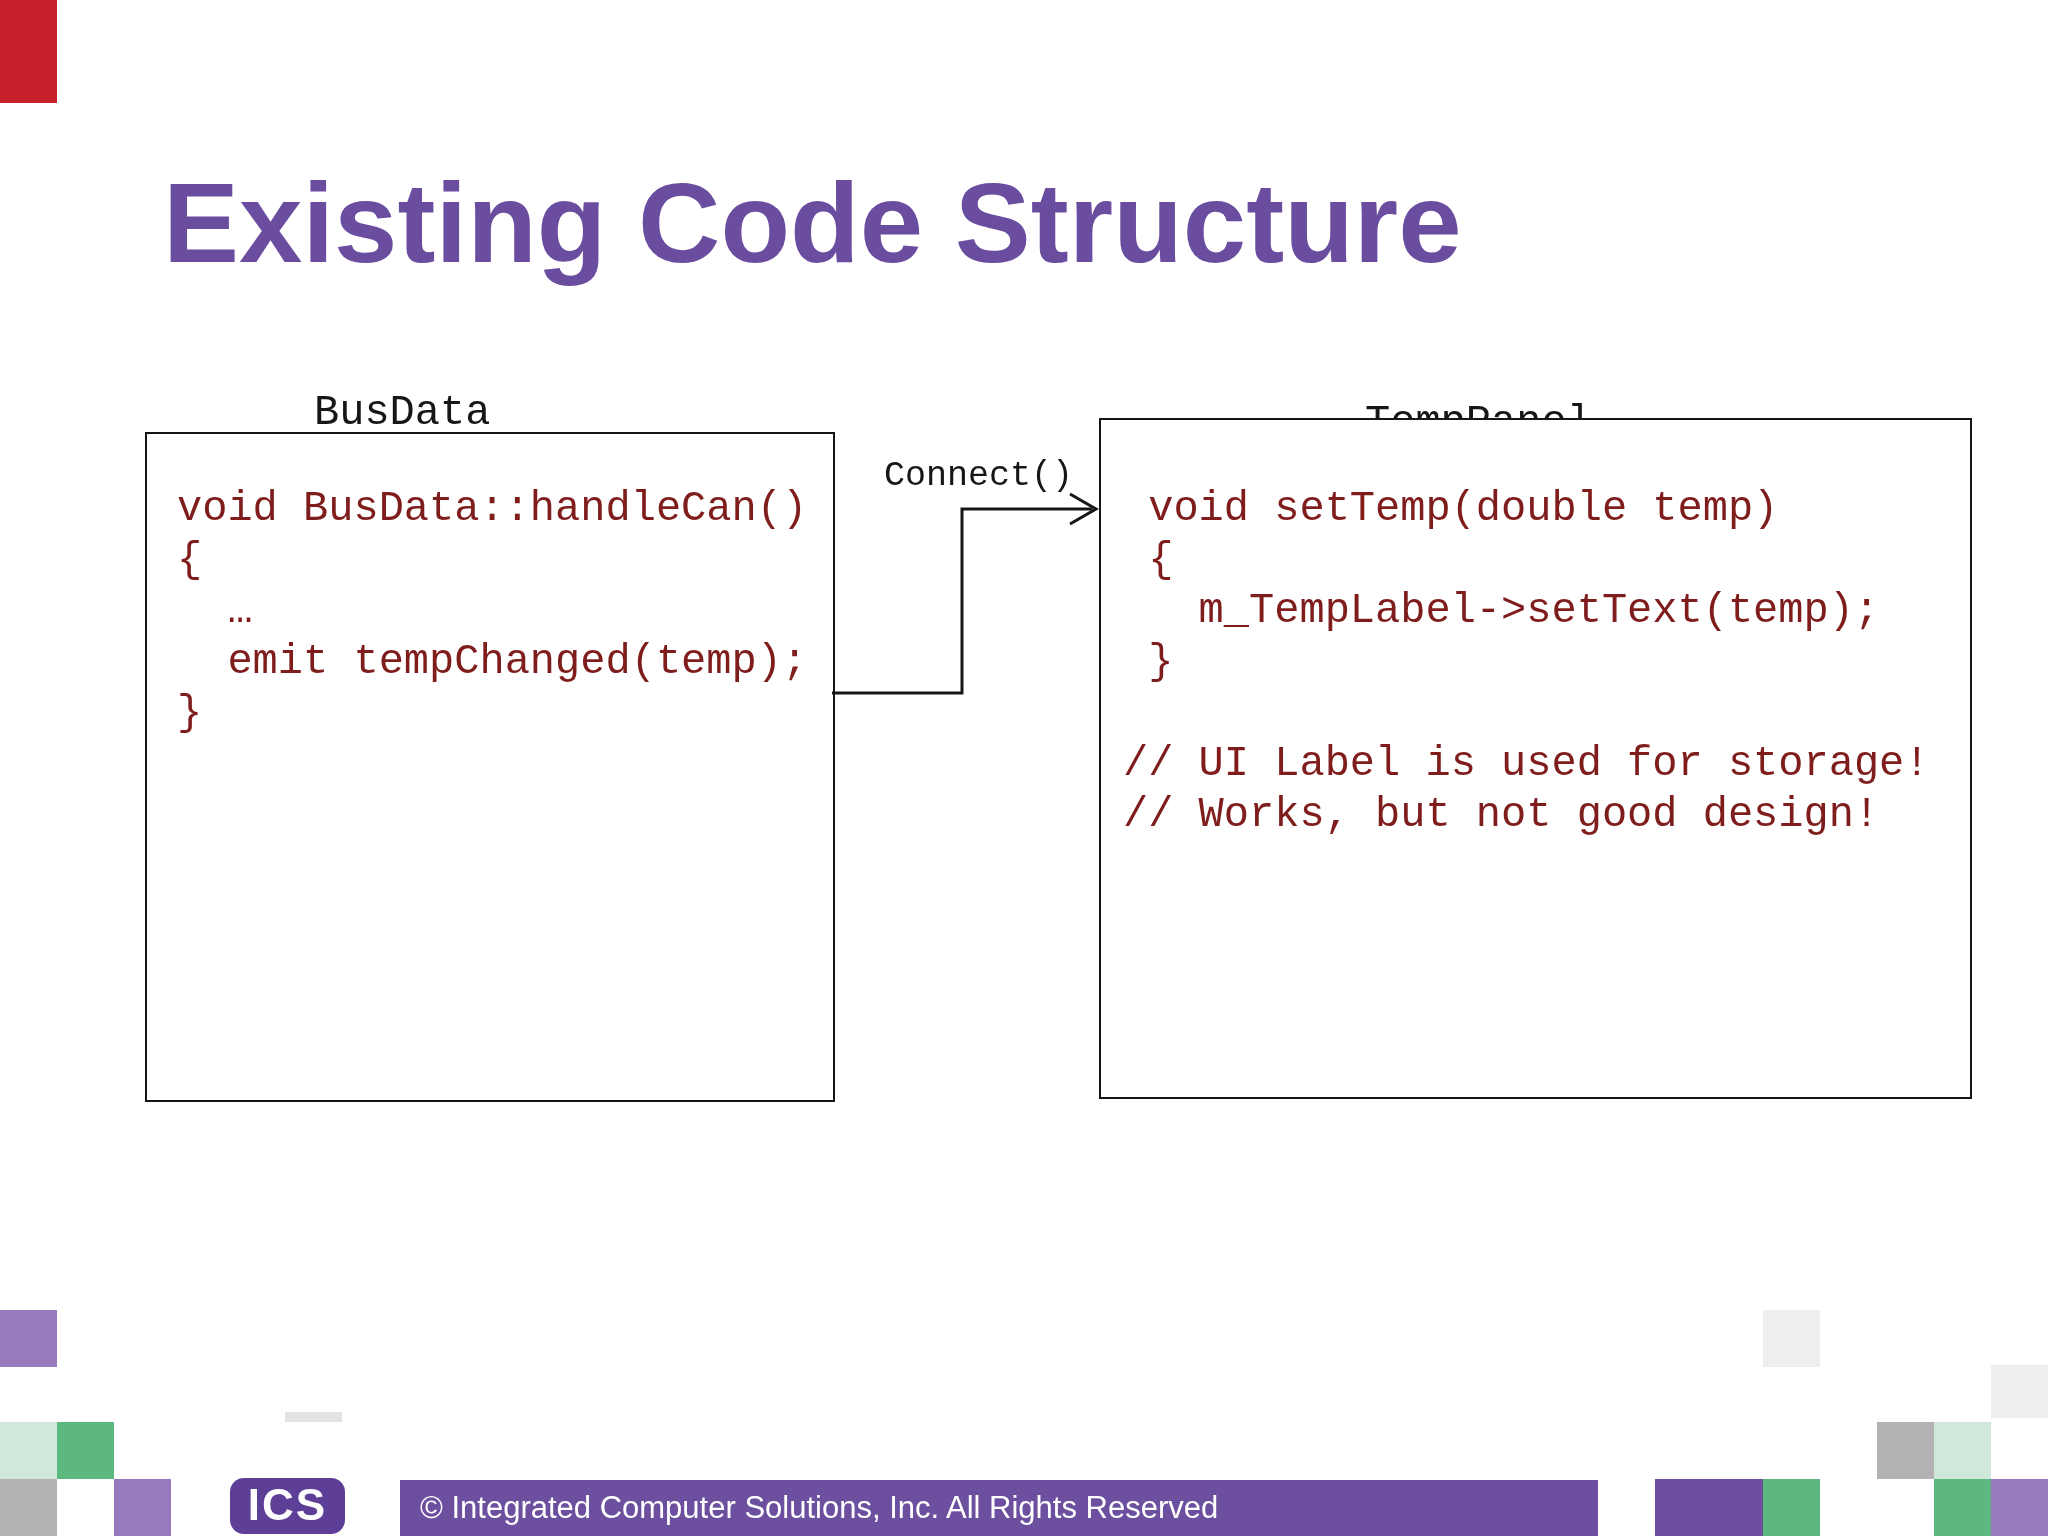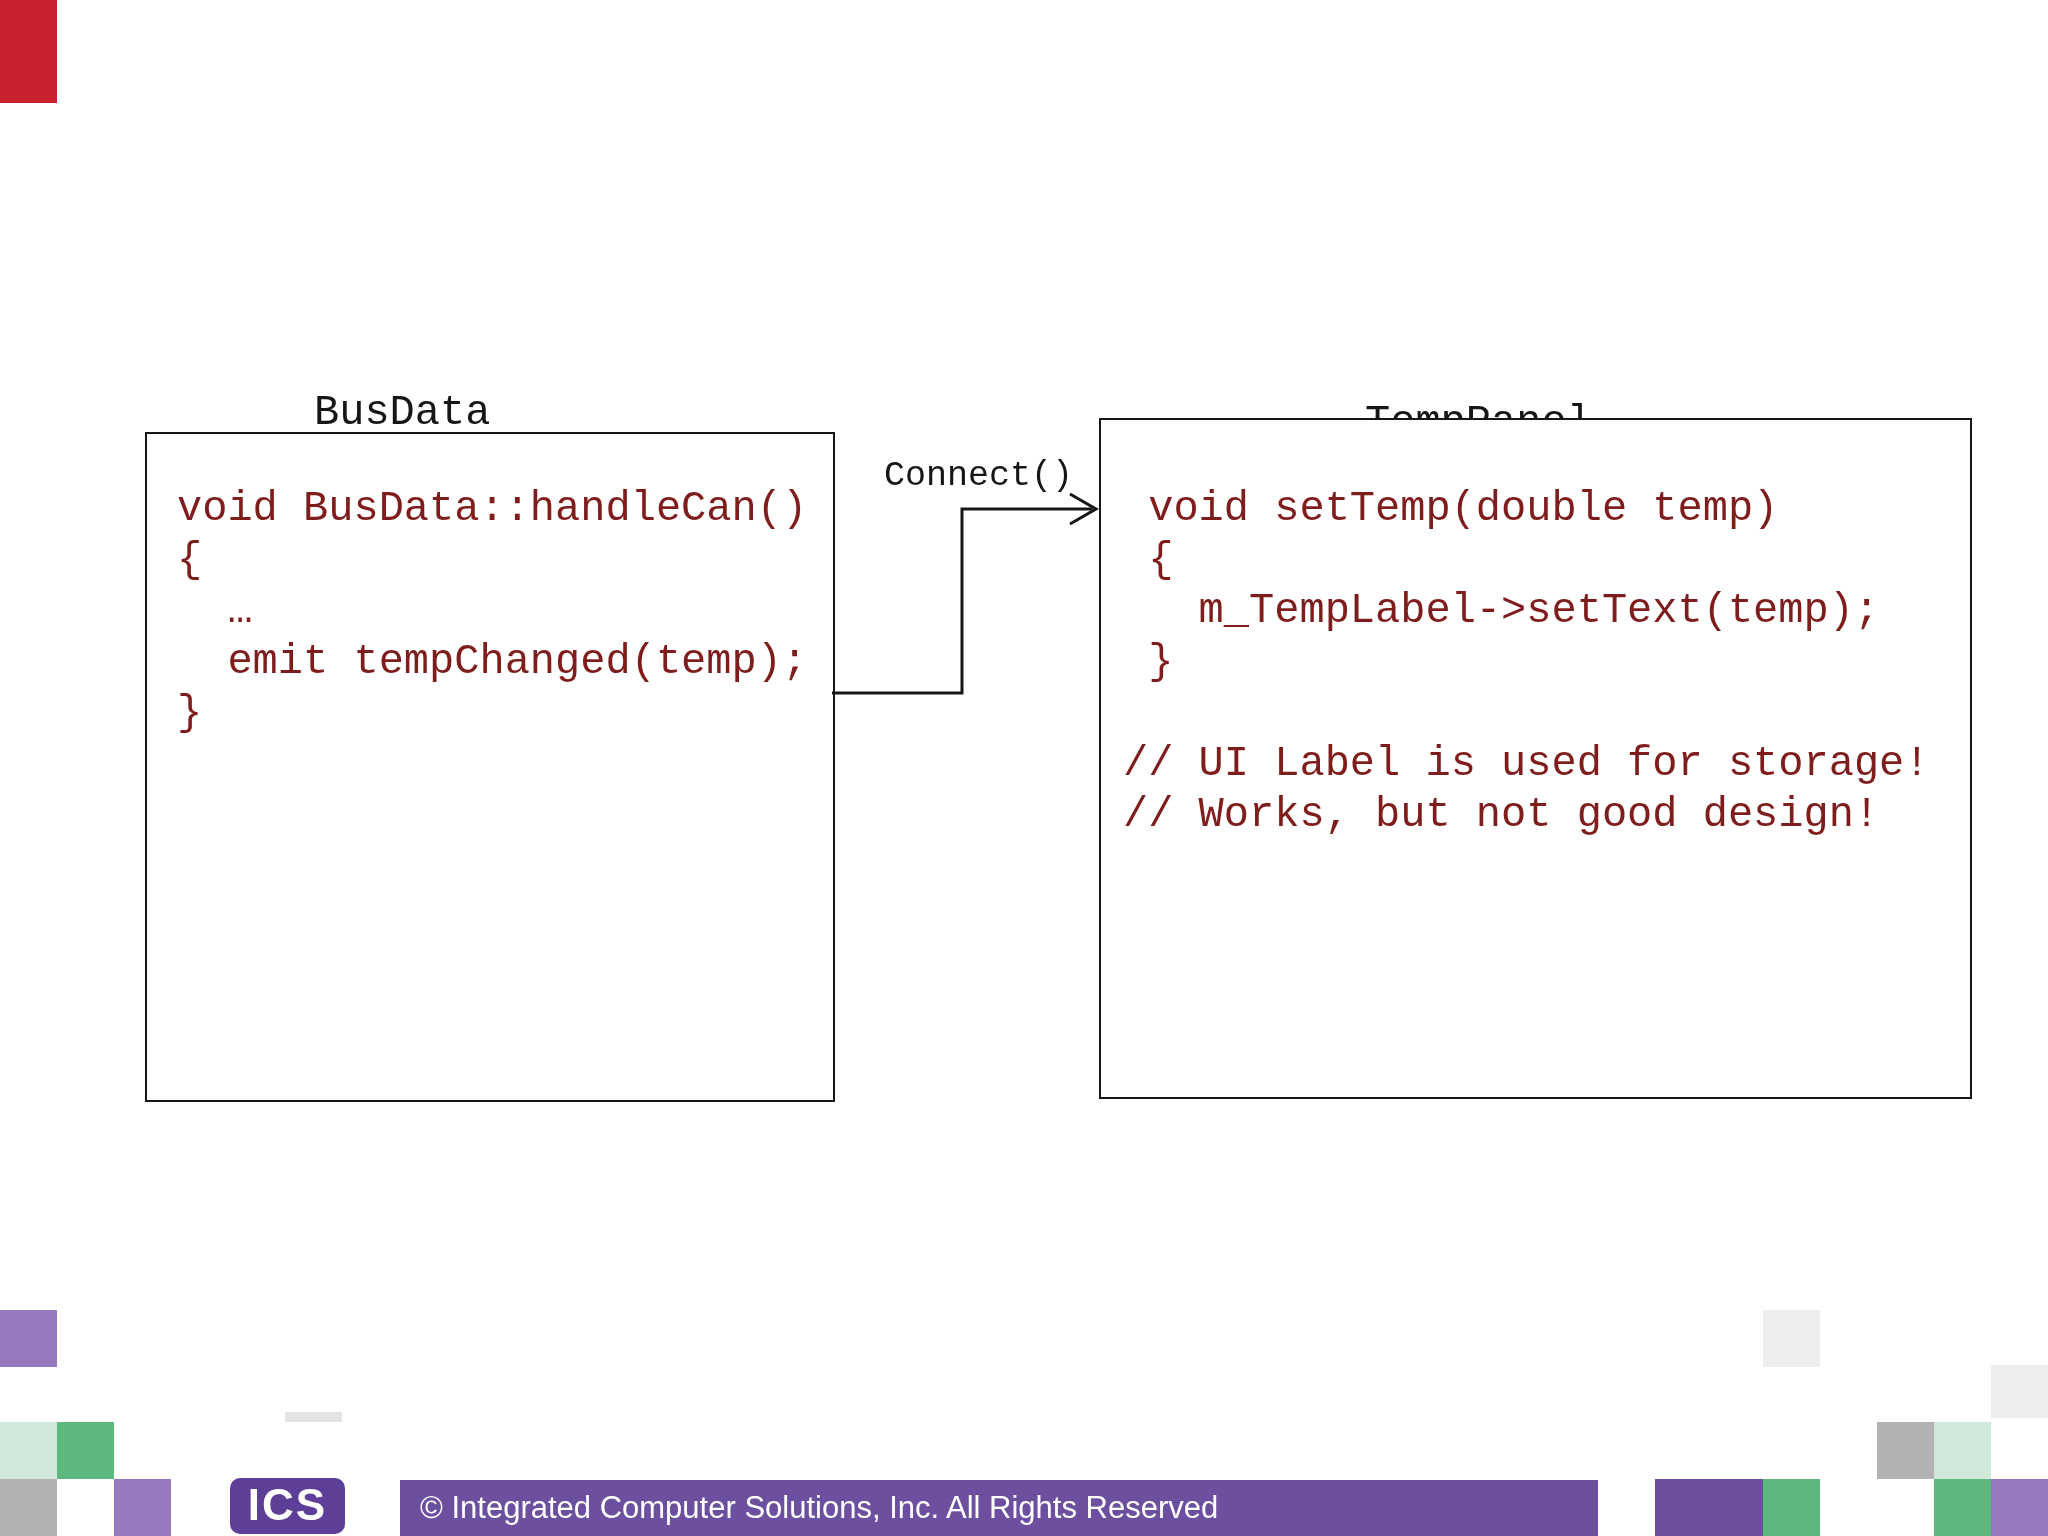"Existing Code Structure" div.abs { html: none -> <div>Existing Code Structure</div> }
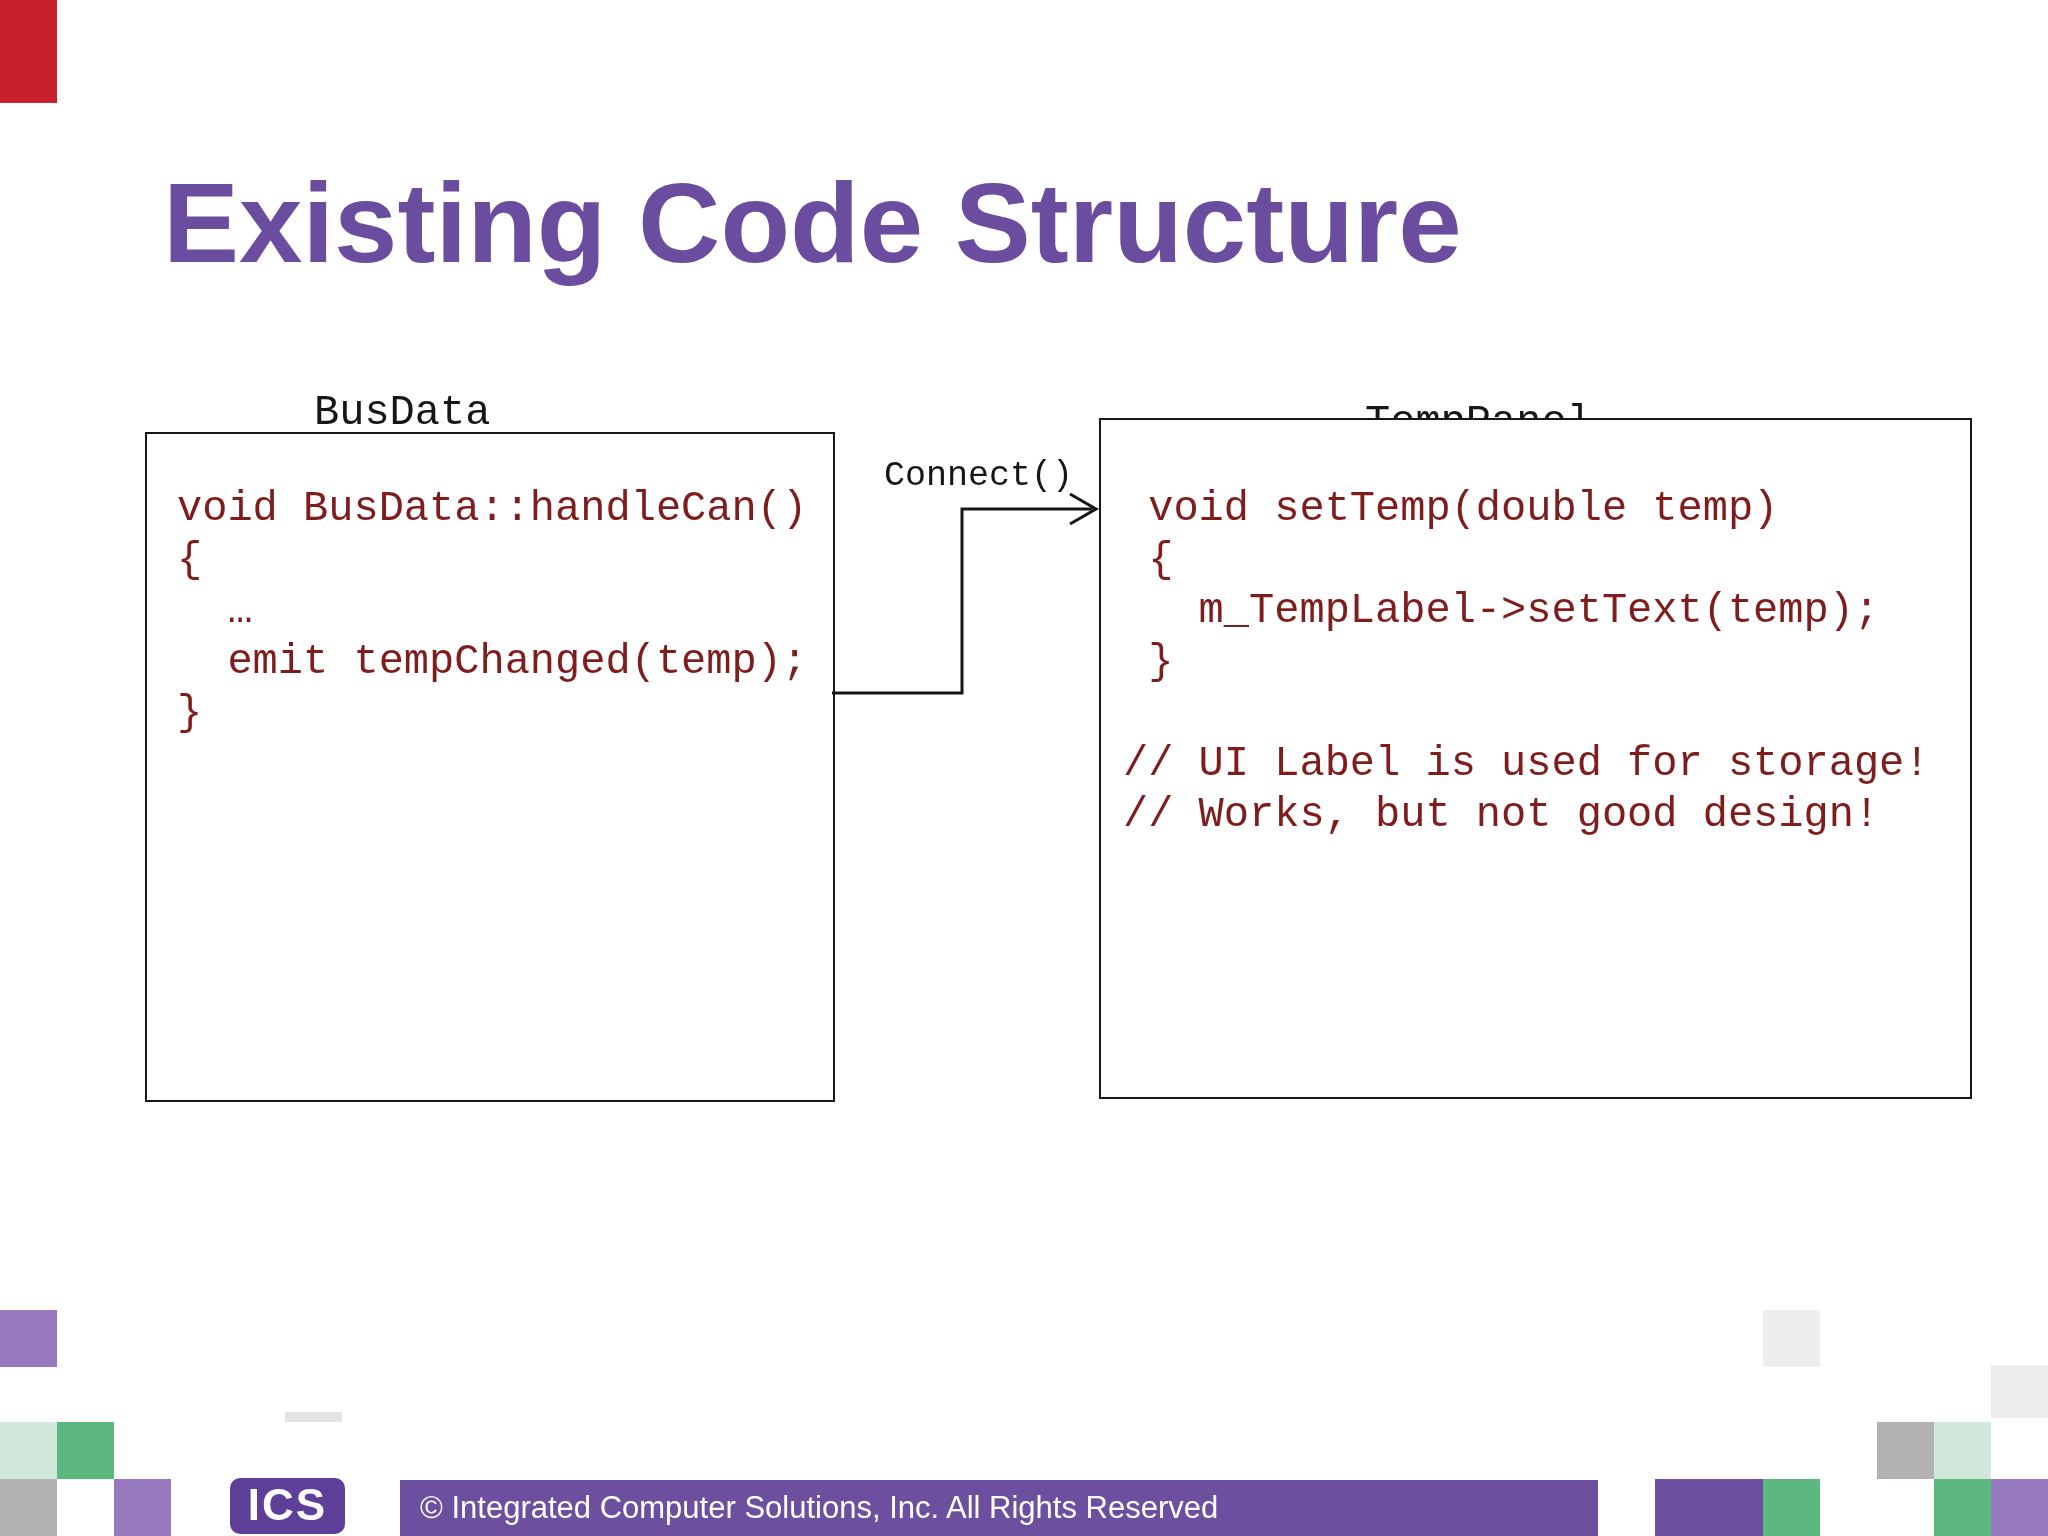"ICS" div.abs { border-radius: none -> 14px }
